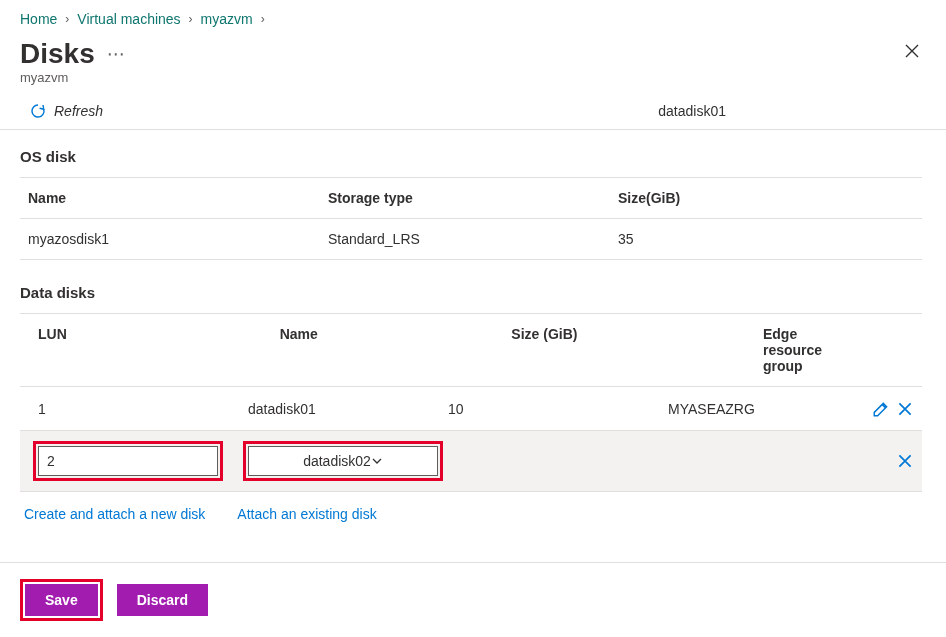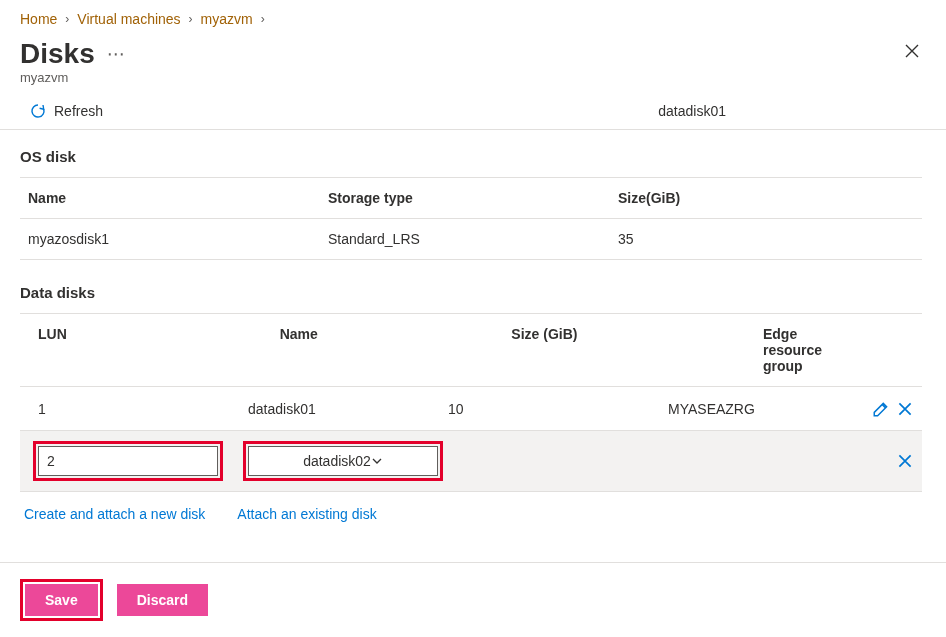"Home" .breadcrumb a { color: #a16207 -> #0f766e }
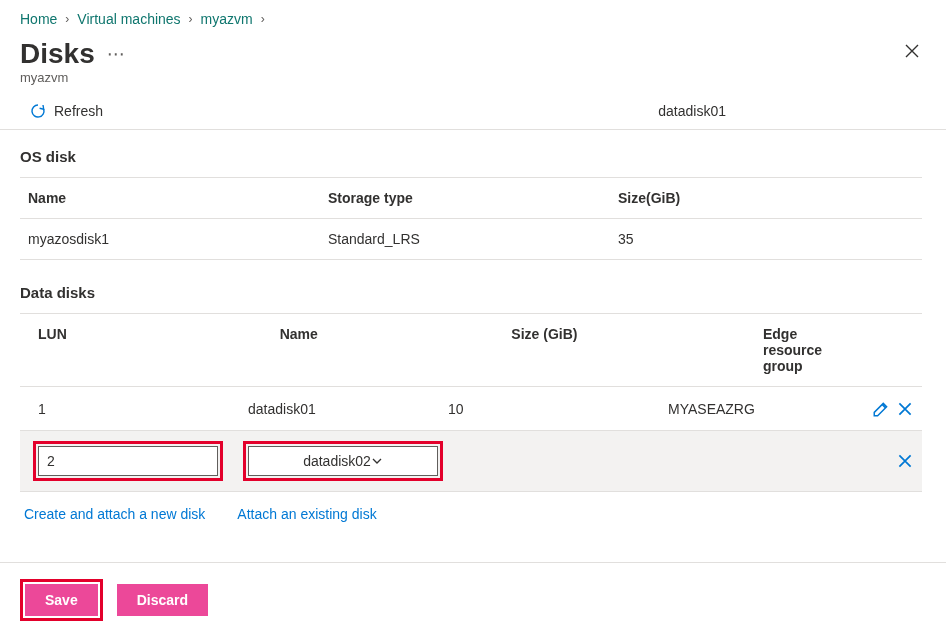"Refresh" .refresh-btn { font-style: none -> italic }
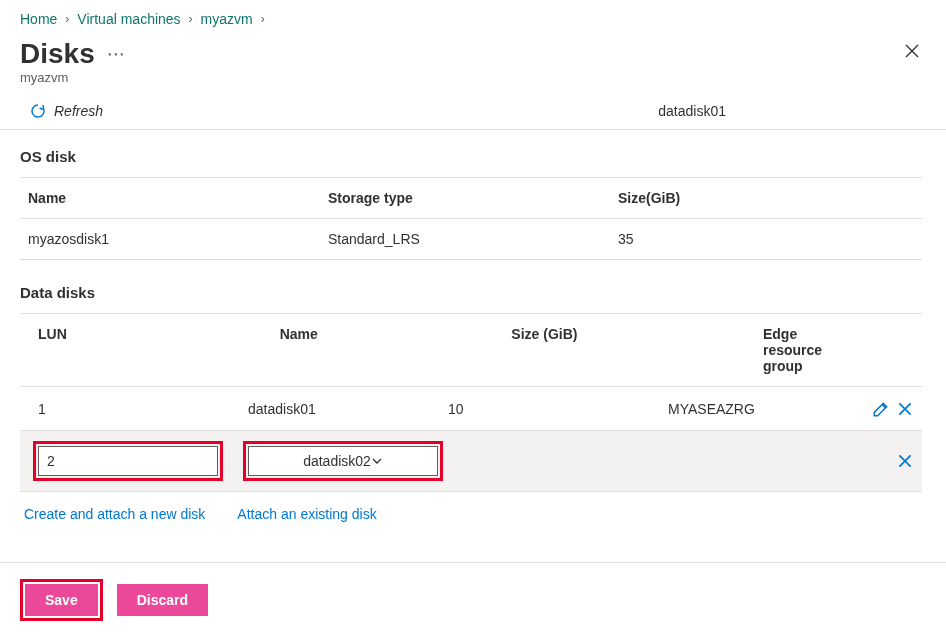"Save" .btn { background: #ec4899 -> #a21caf }
